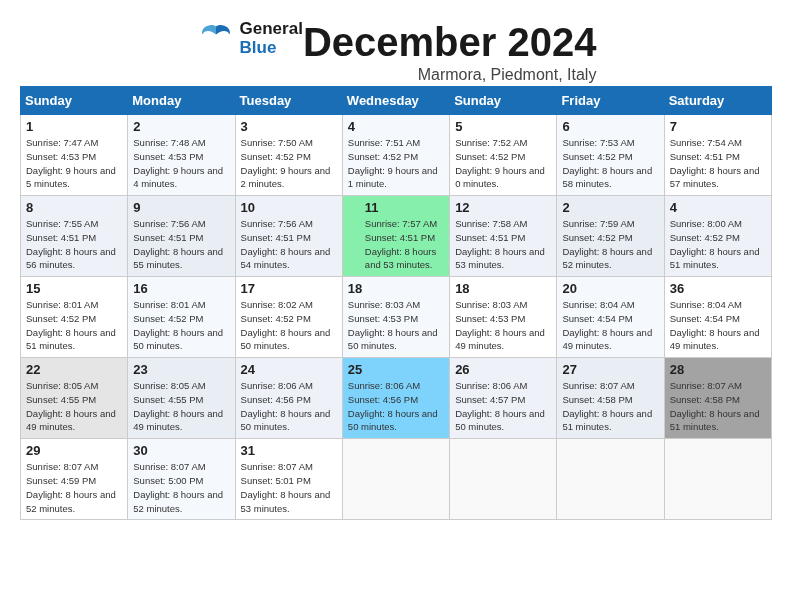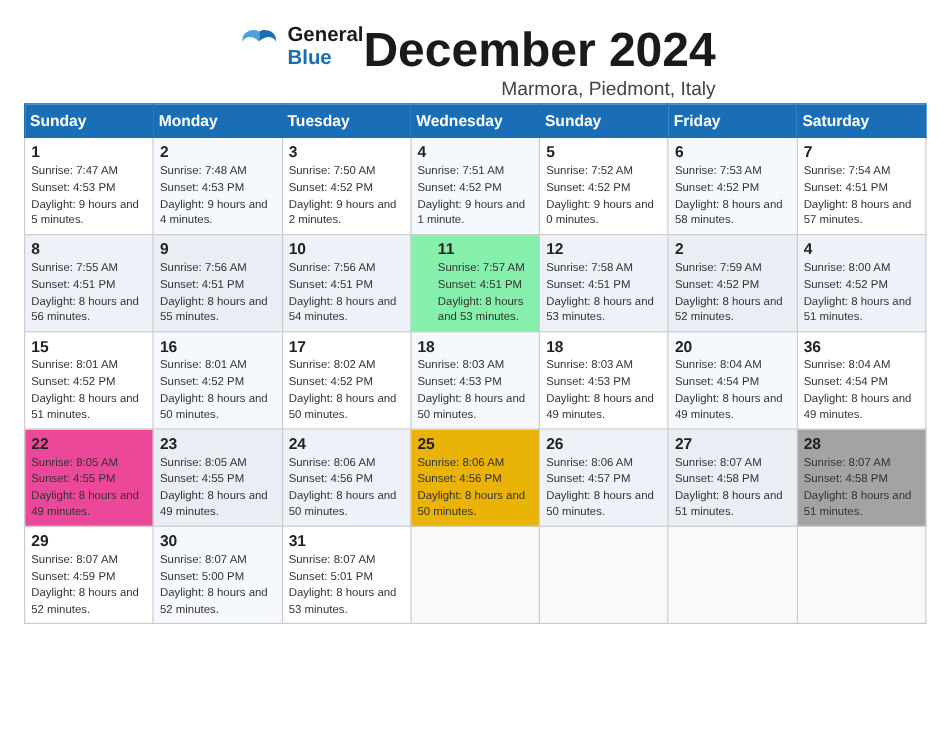"22" td { background: #ec4899 -> #e5e5e5 }
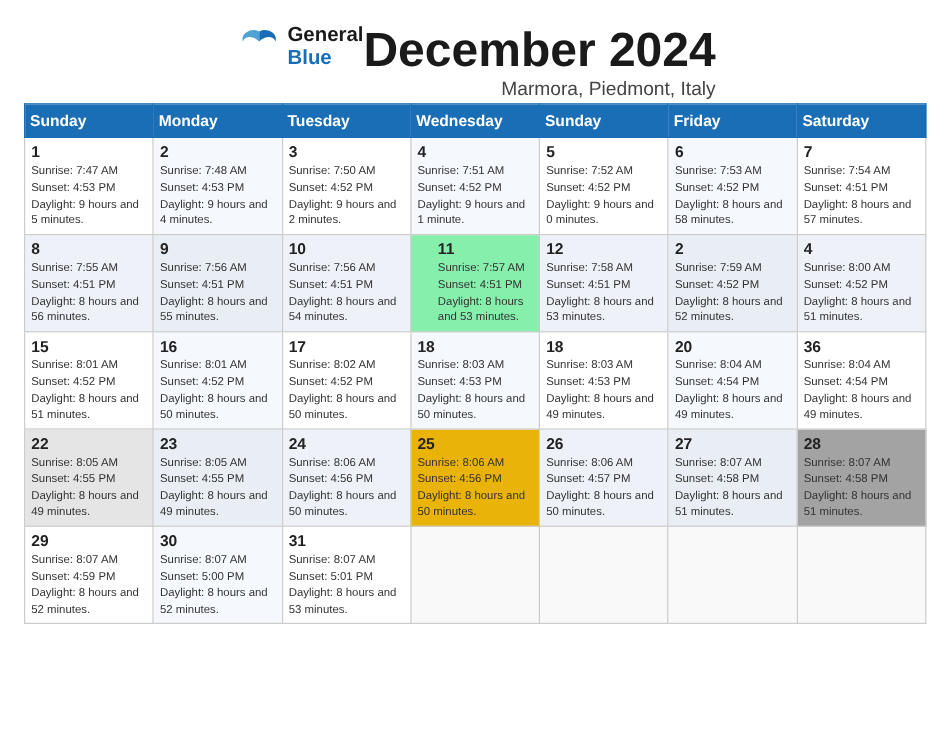"25" td { background: #eab308 -> #7dd3fc }
